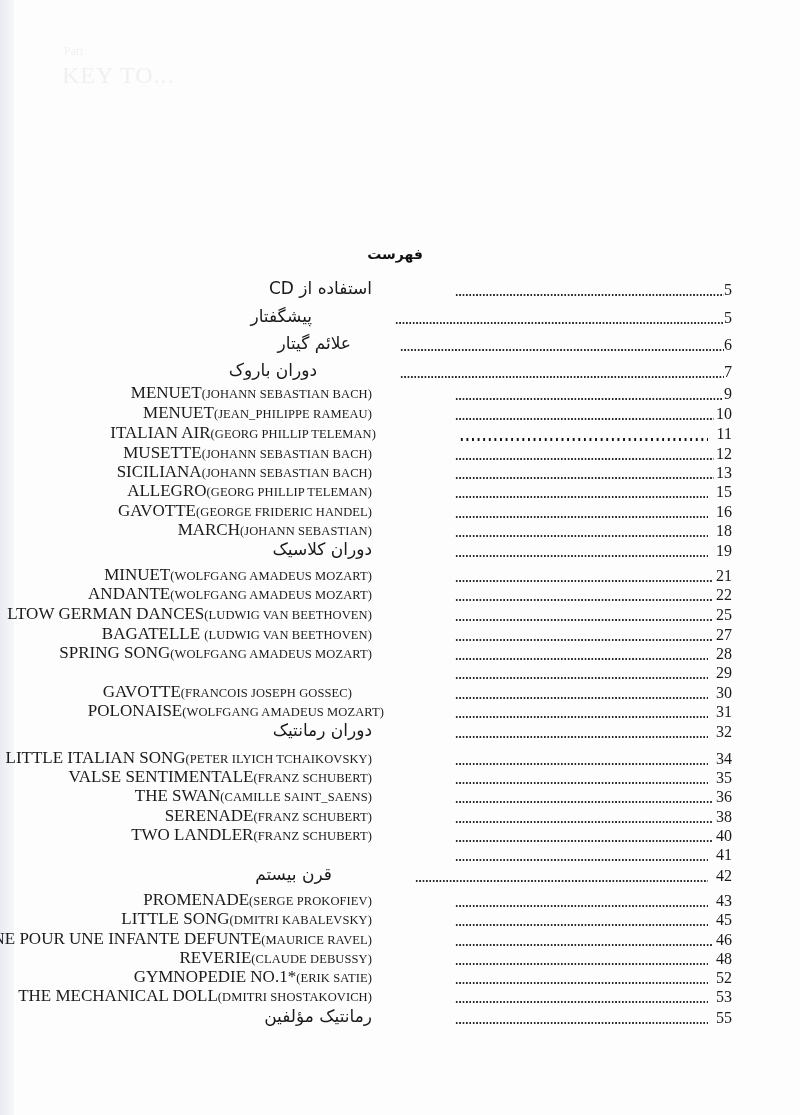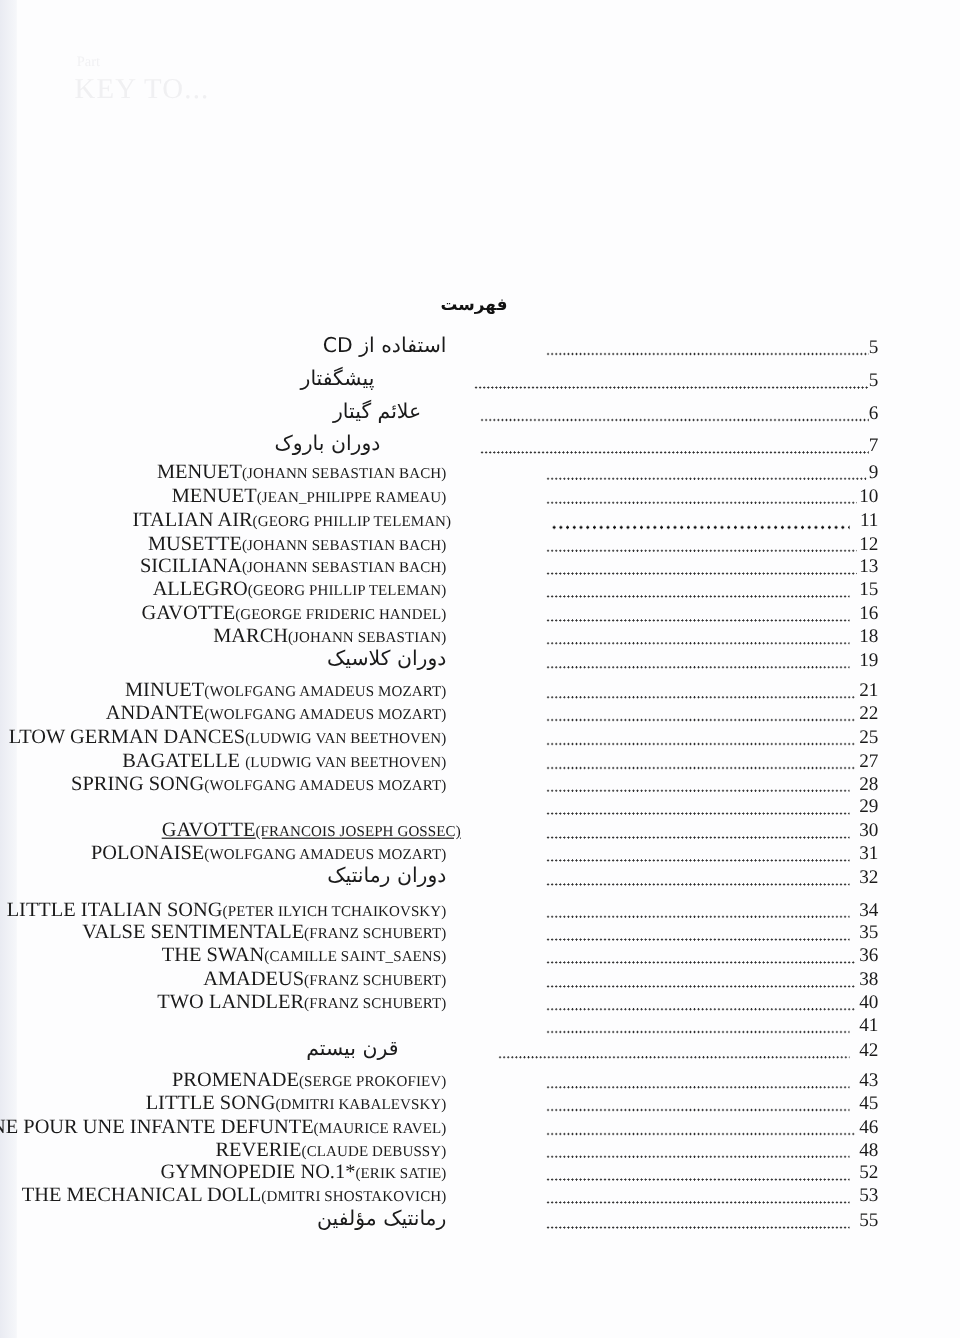"GAVOTTE(FRANCOIS JOSEPH GOSSEC)" span.title { right: 333px -> 365px; text-decoration: underline -> none }
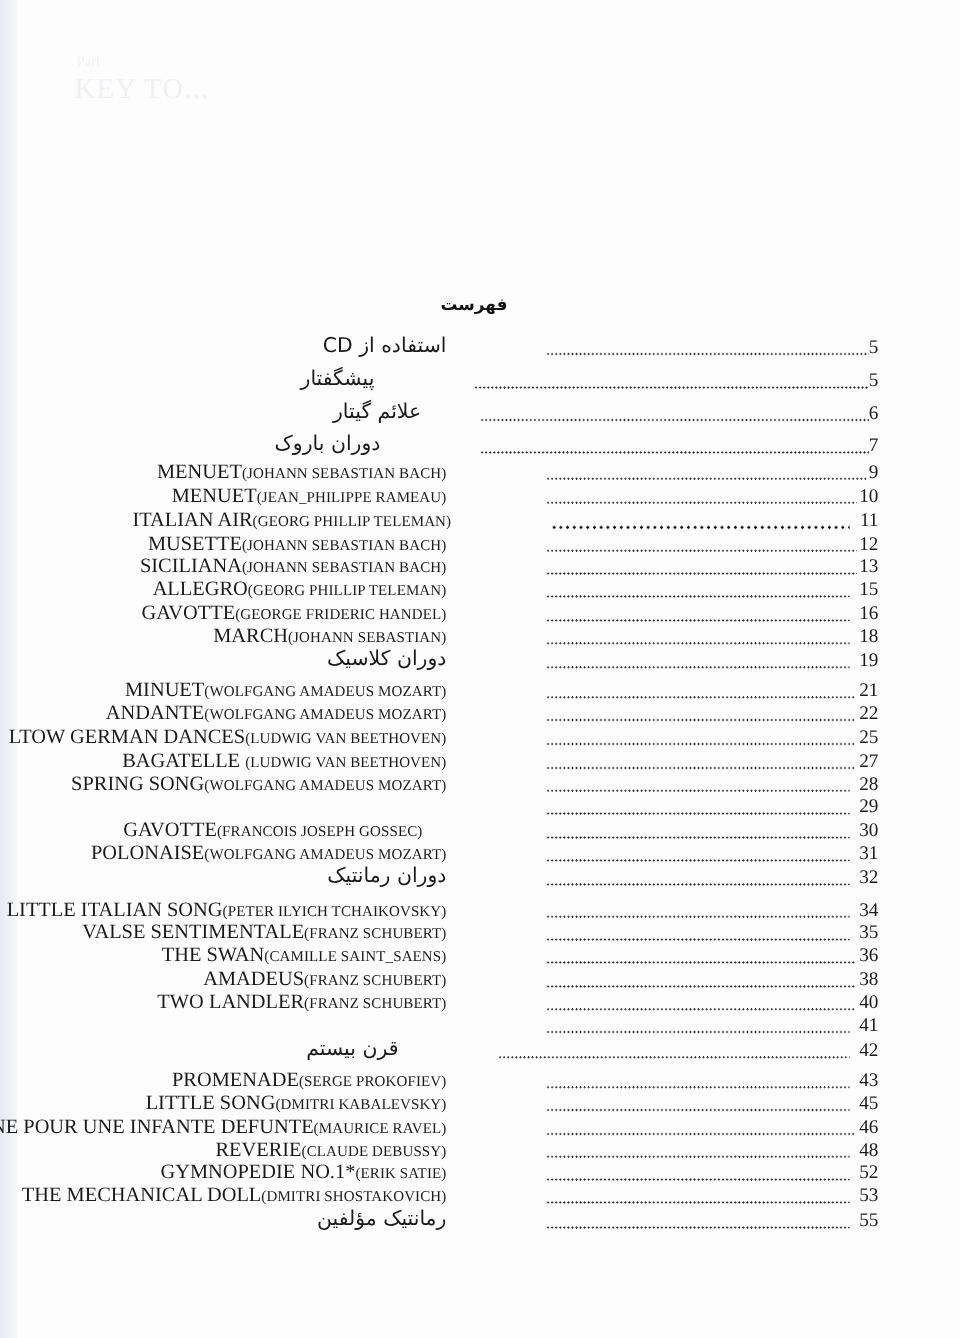"POLONAISE(WOLFGANG AMADEUS MOZART)" div.row { padding-left: none -> 12px }
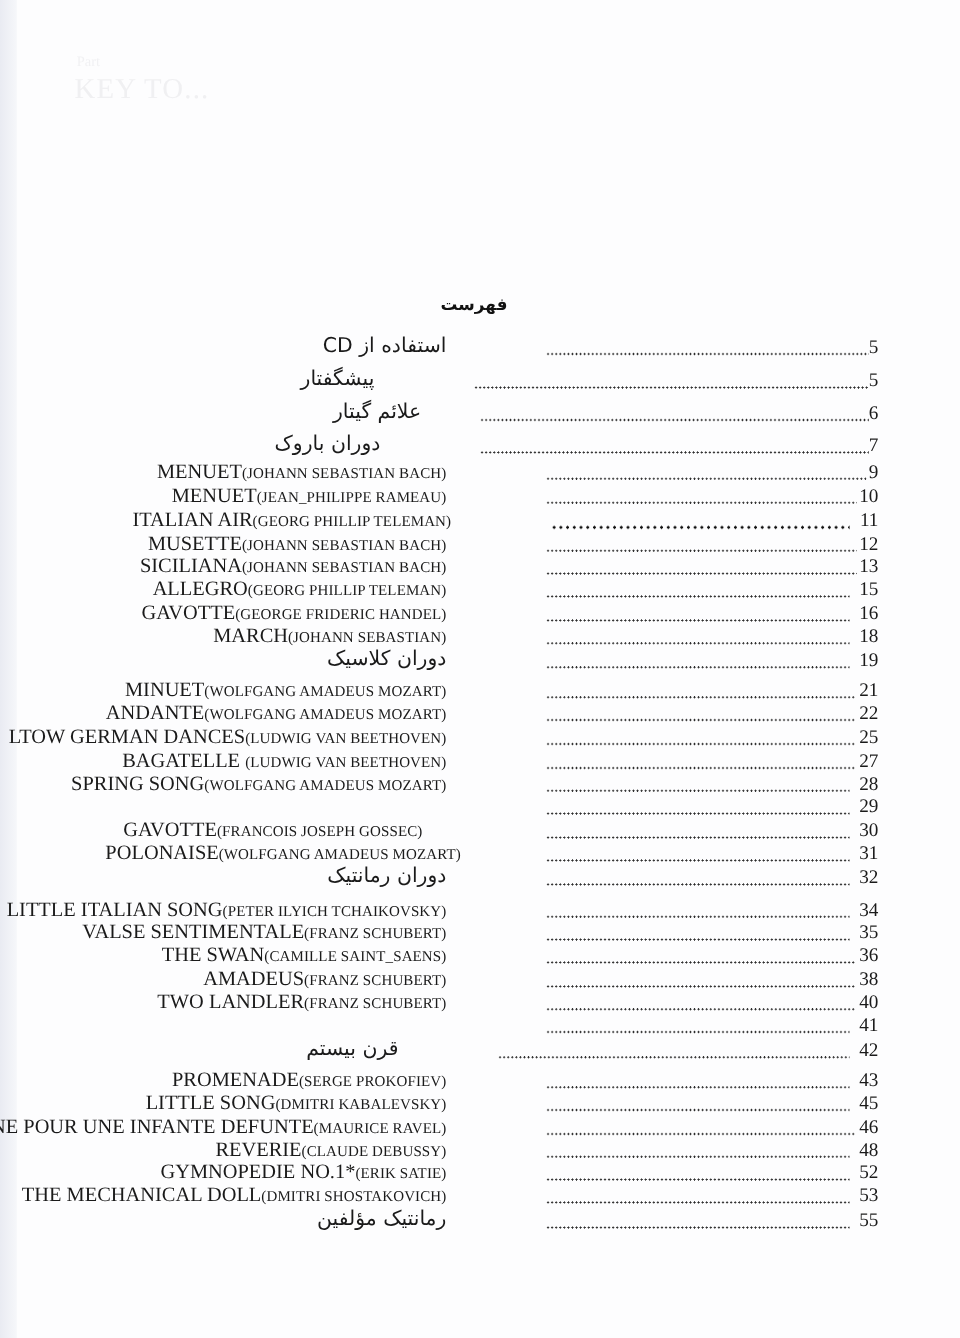"AMADEUS" span.main { text: AMADEUS -> SERENADE }
